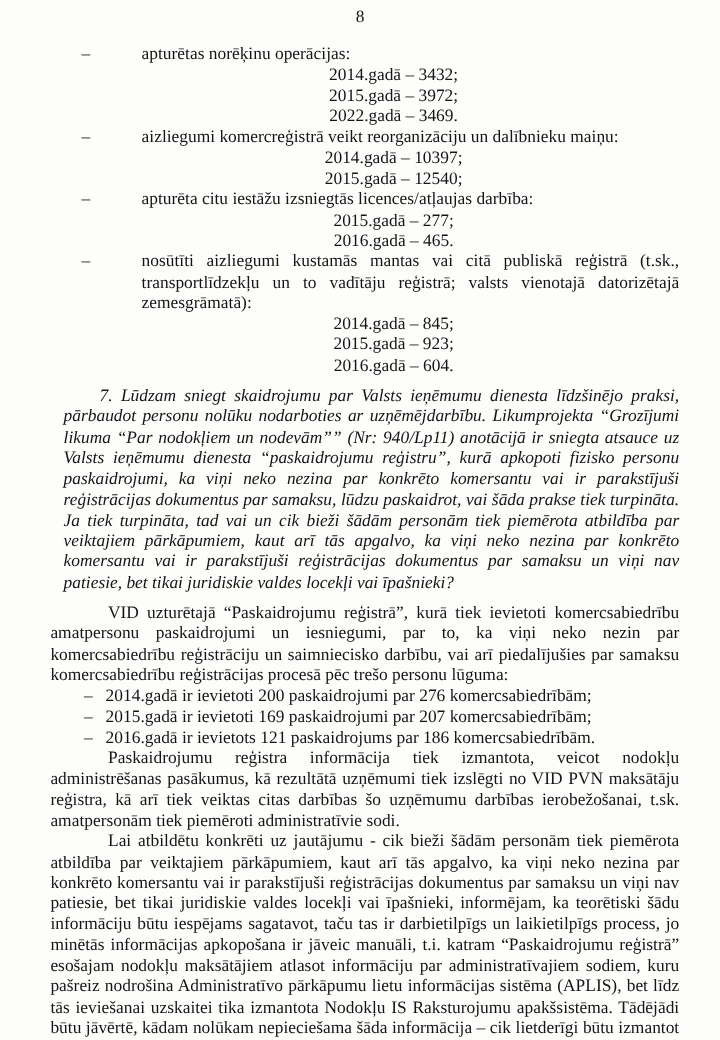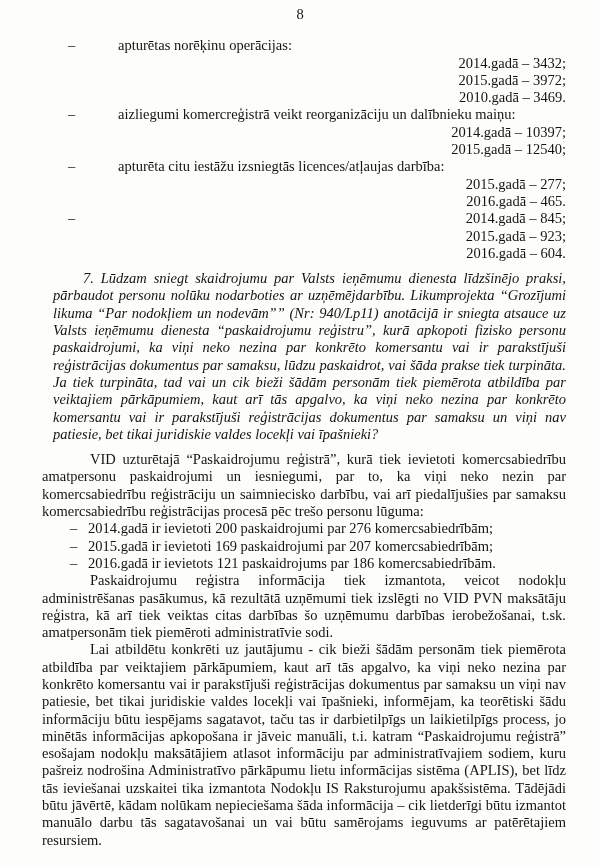"2014.gadā – 3432;" .measure-value { text-align: right -> center }
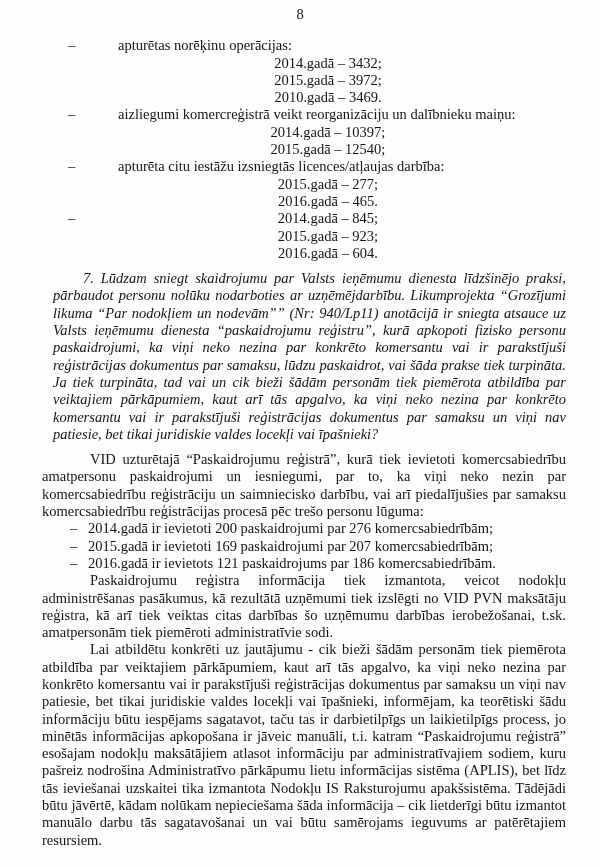"2010.gadā – 3469." div.measure-value { text: 2010.gadā -> 2022.gadā }
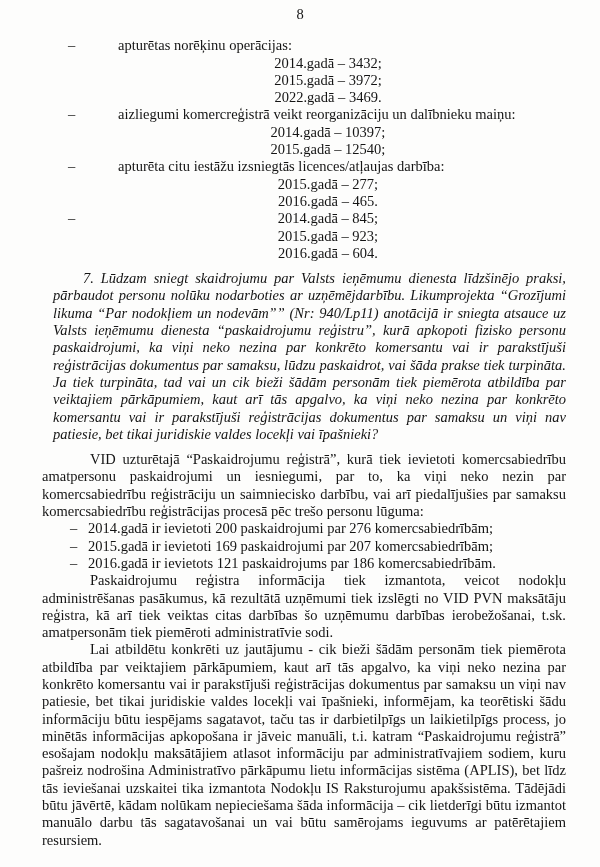"nosūtīti aizliegumi kustamās mantas vai" div.measure-label { html: none -> <div>nosūtīti aizliegumi kustamās mantas vai citā publiskā reģistrā (t.sk., transportlīdzekļu un to vadītāju reģistrā; valsts vienotajā datorizētajā zemesgrāmatā):</div> }
